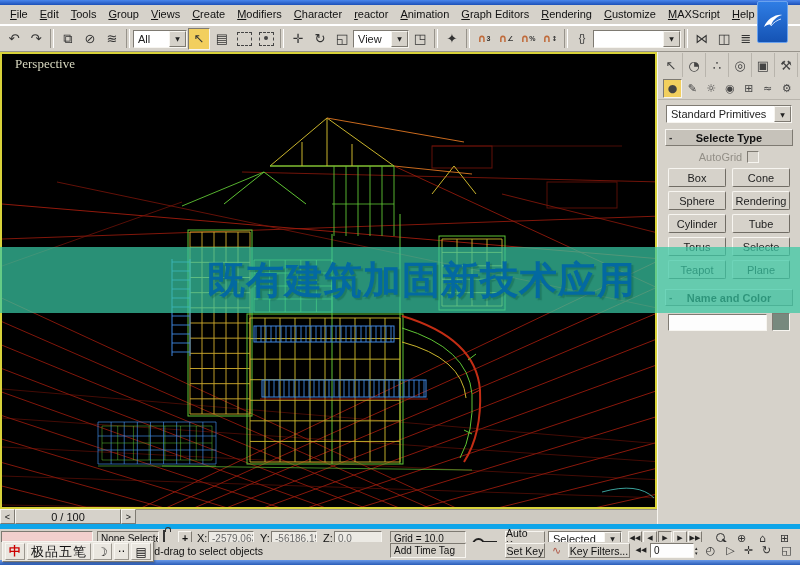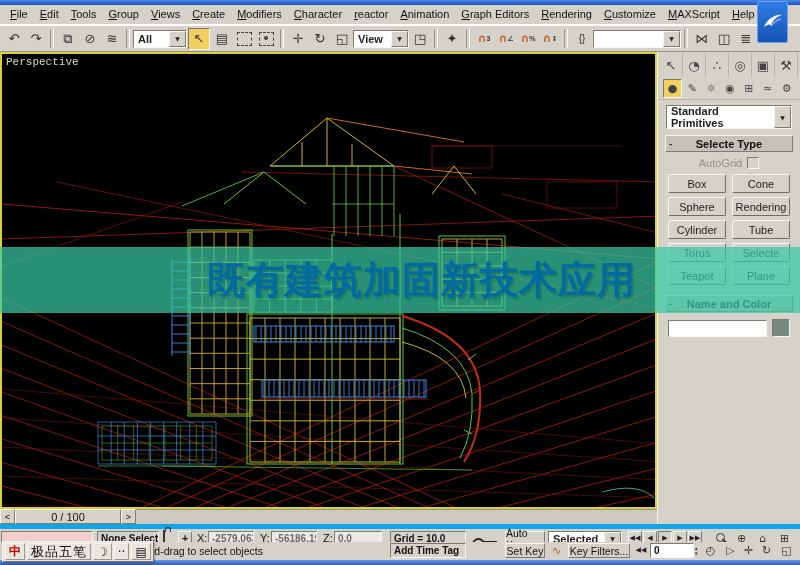"All" .s { font-weight: bold -> none }
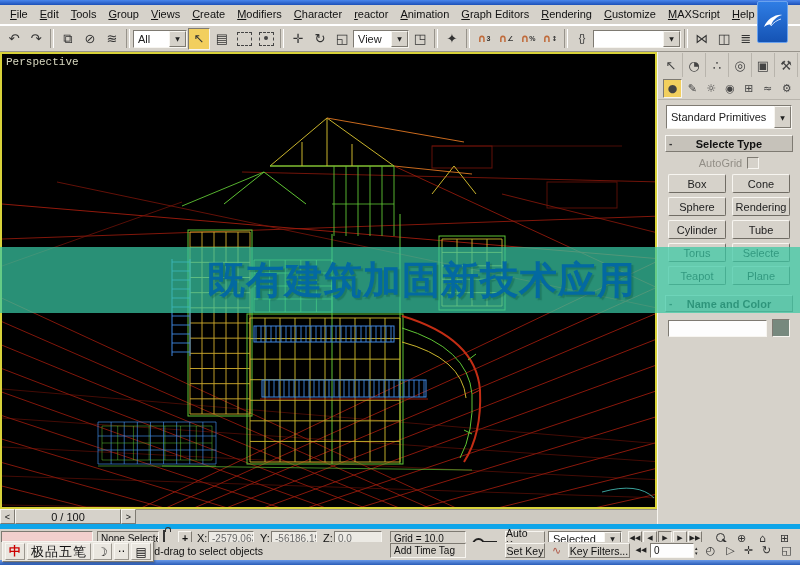"Perspective" #vp-label { font-family: Liberation Mono, monospace -> Liberation Serif, serif; font-size: 11px -> 13px; left: 4px -> 13px }
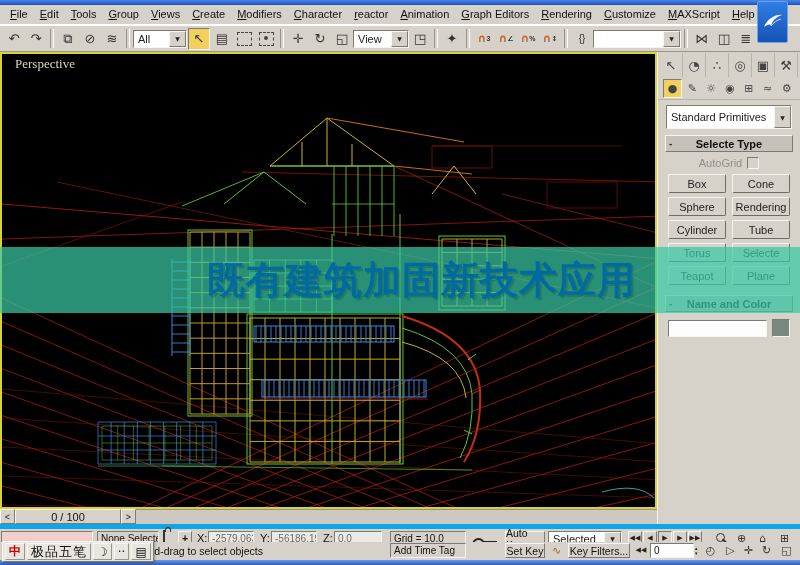"Standard Primitives" div.combo { height: 24px -> 18px }
